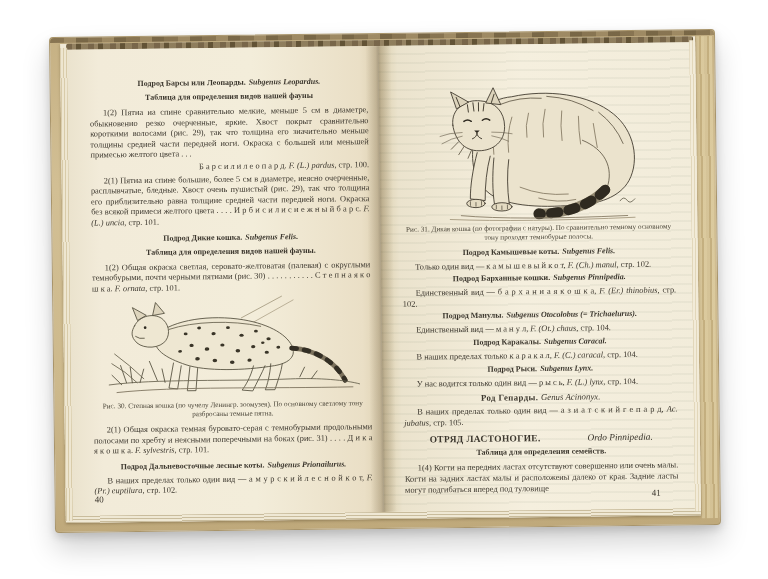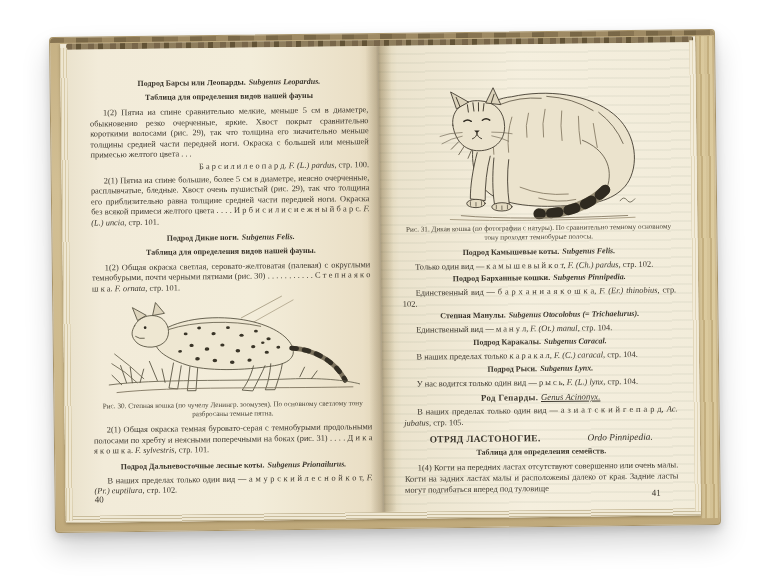"Подрод Дикие ноги." span { text: ноги -> кошка }
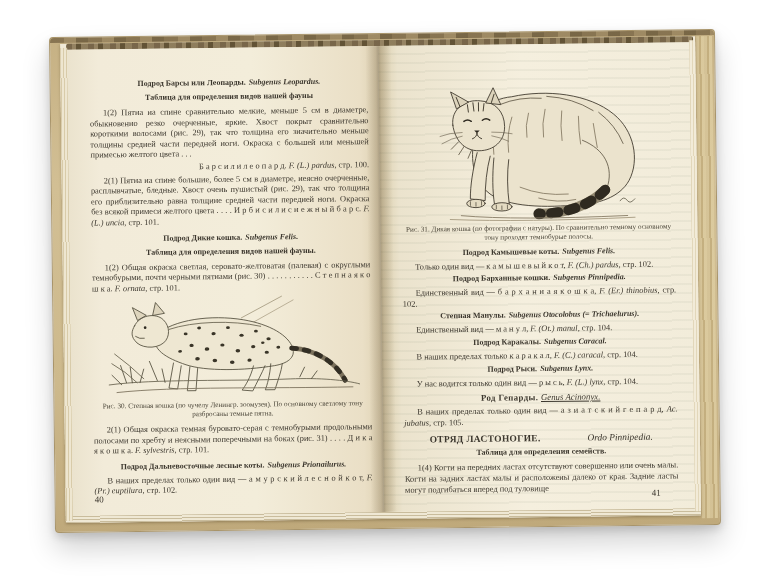"F. (Ch.) pardus" span.i { text: pardus -> manul }
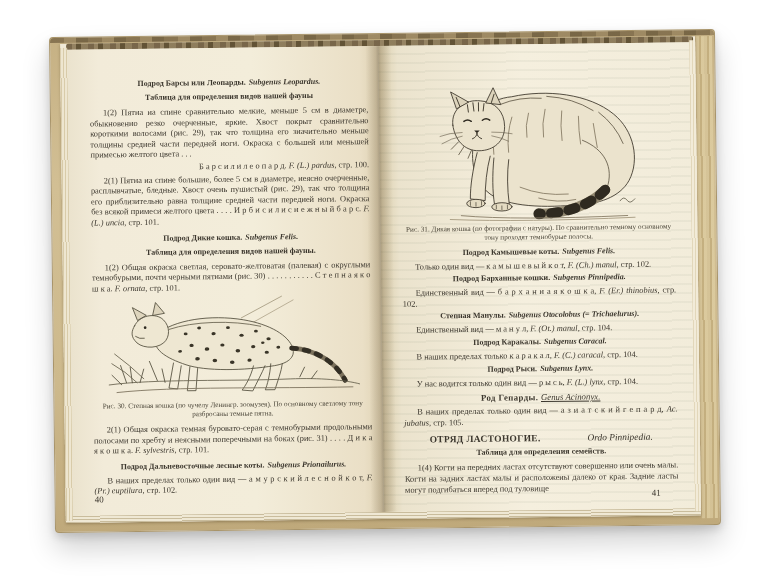"Степная Манулы." span { text: Степная -> Подрод }
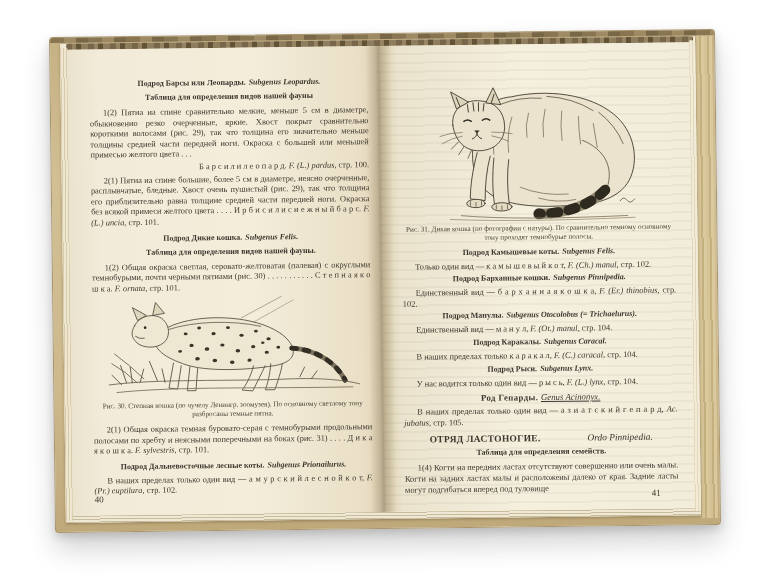"F. (Ot.) manul" span.i { text: manul -> chaus }
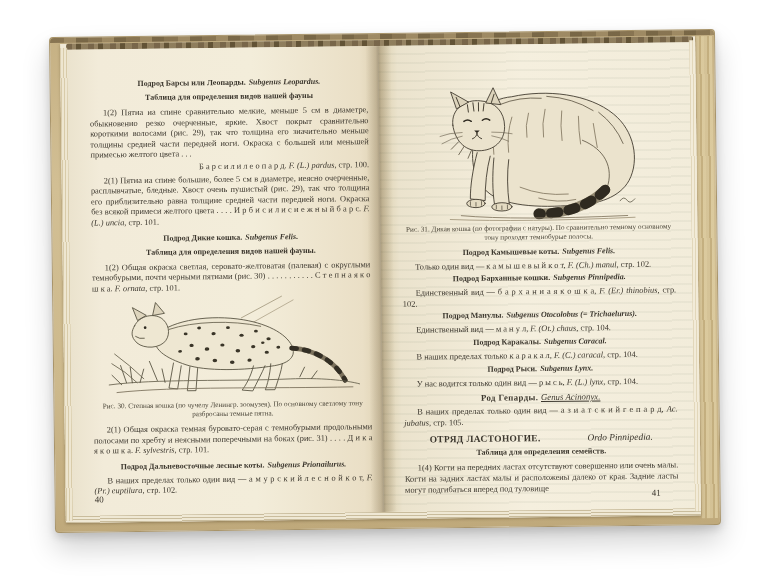"Genus Acinonyx." .genush .lat { text-decoration: underline -> none }
